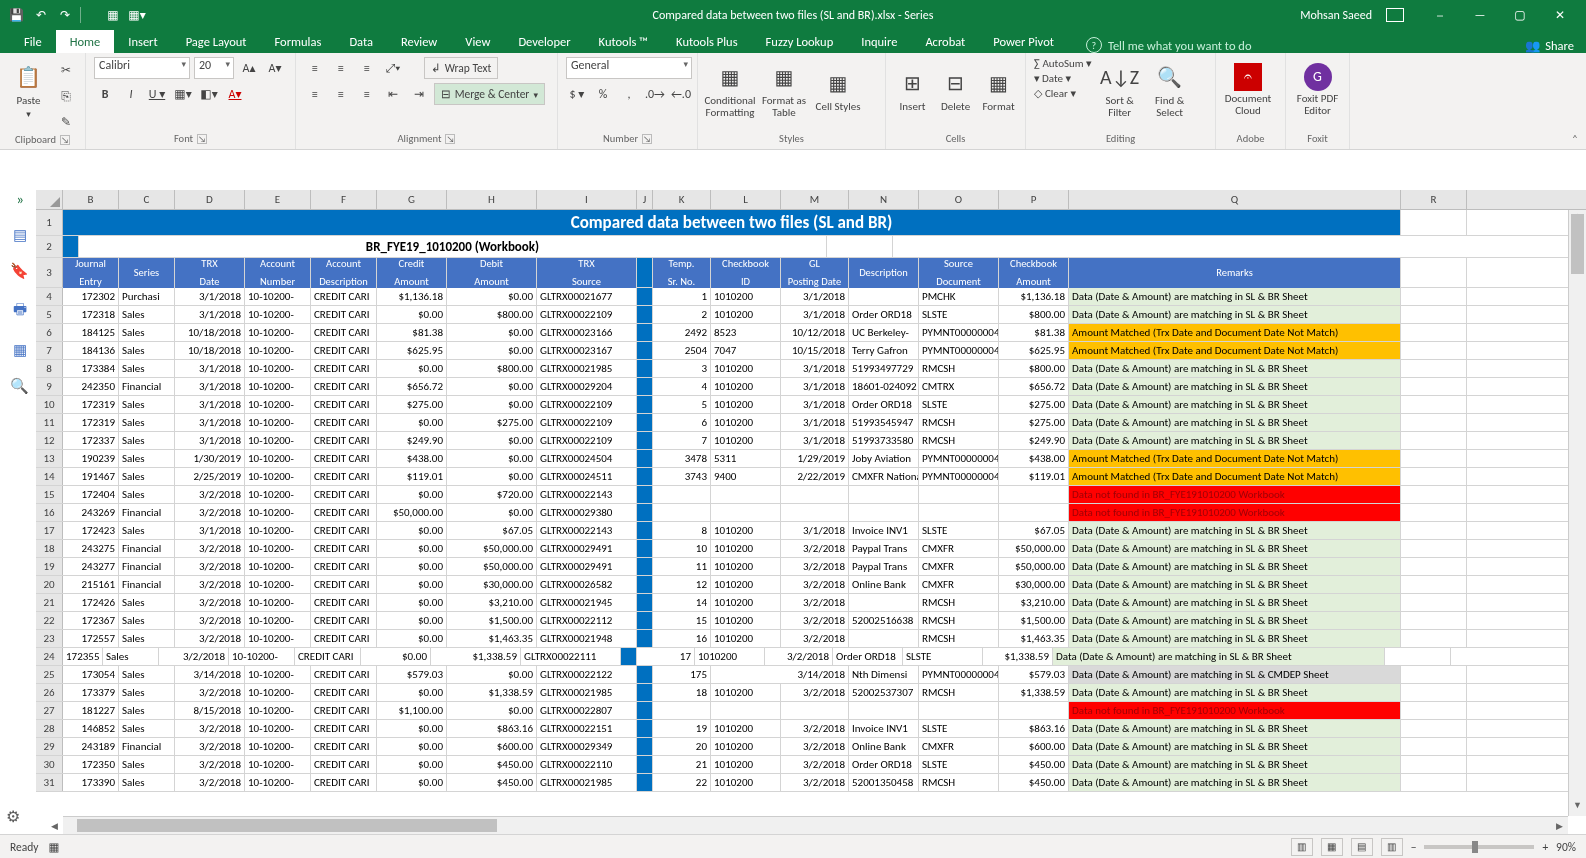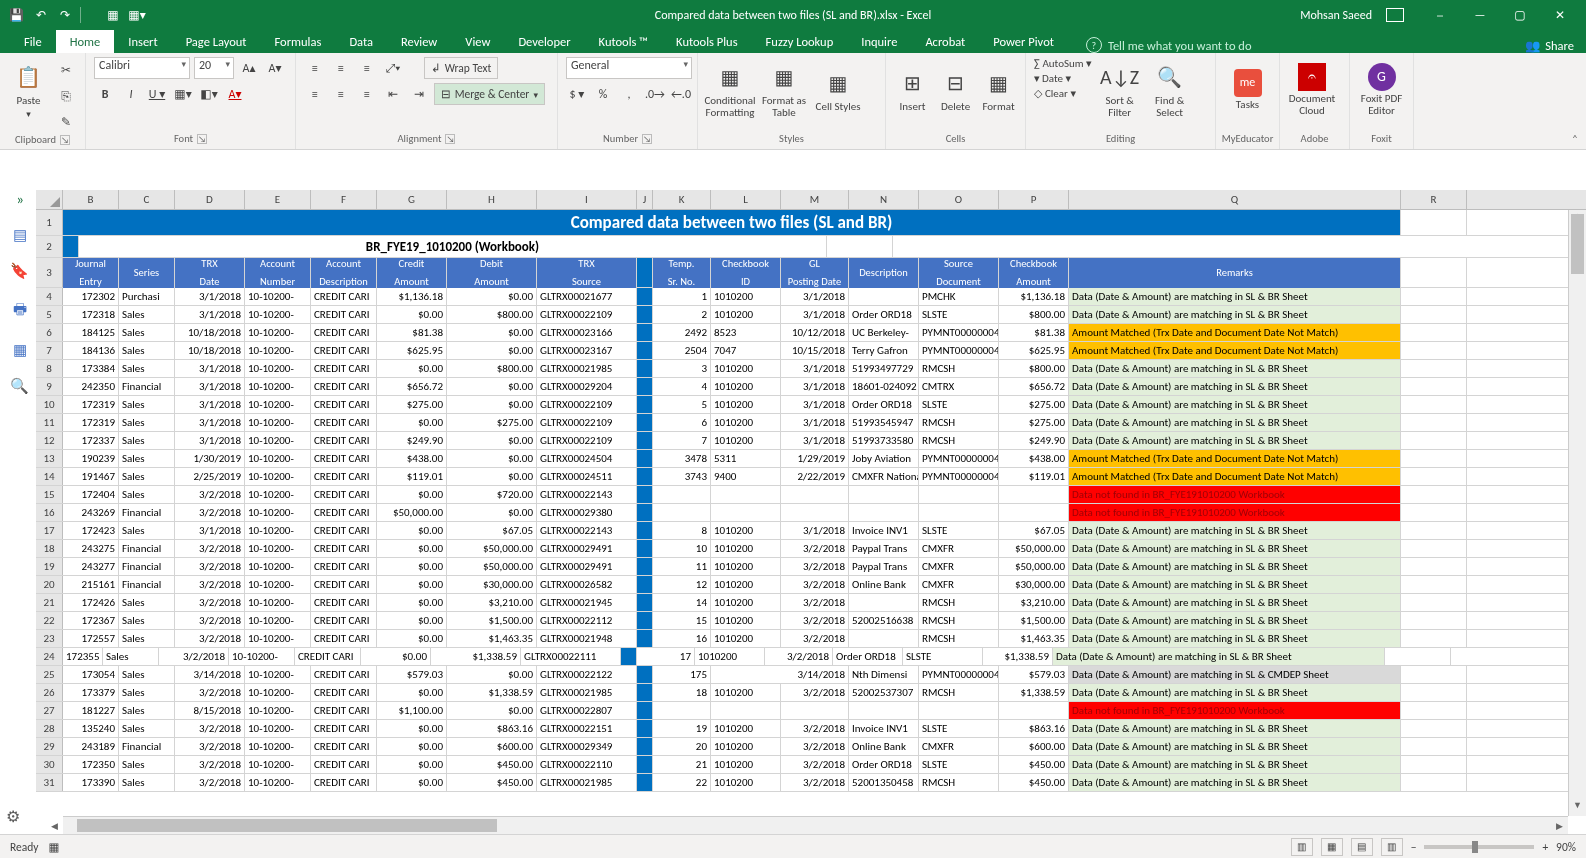"Compared data between two files (SL and BR).xlsx" div.doc-title { text: Excel -> Series }
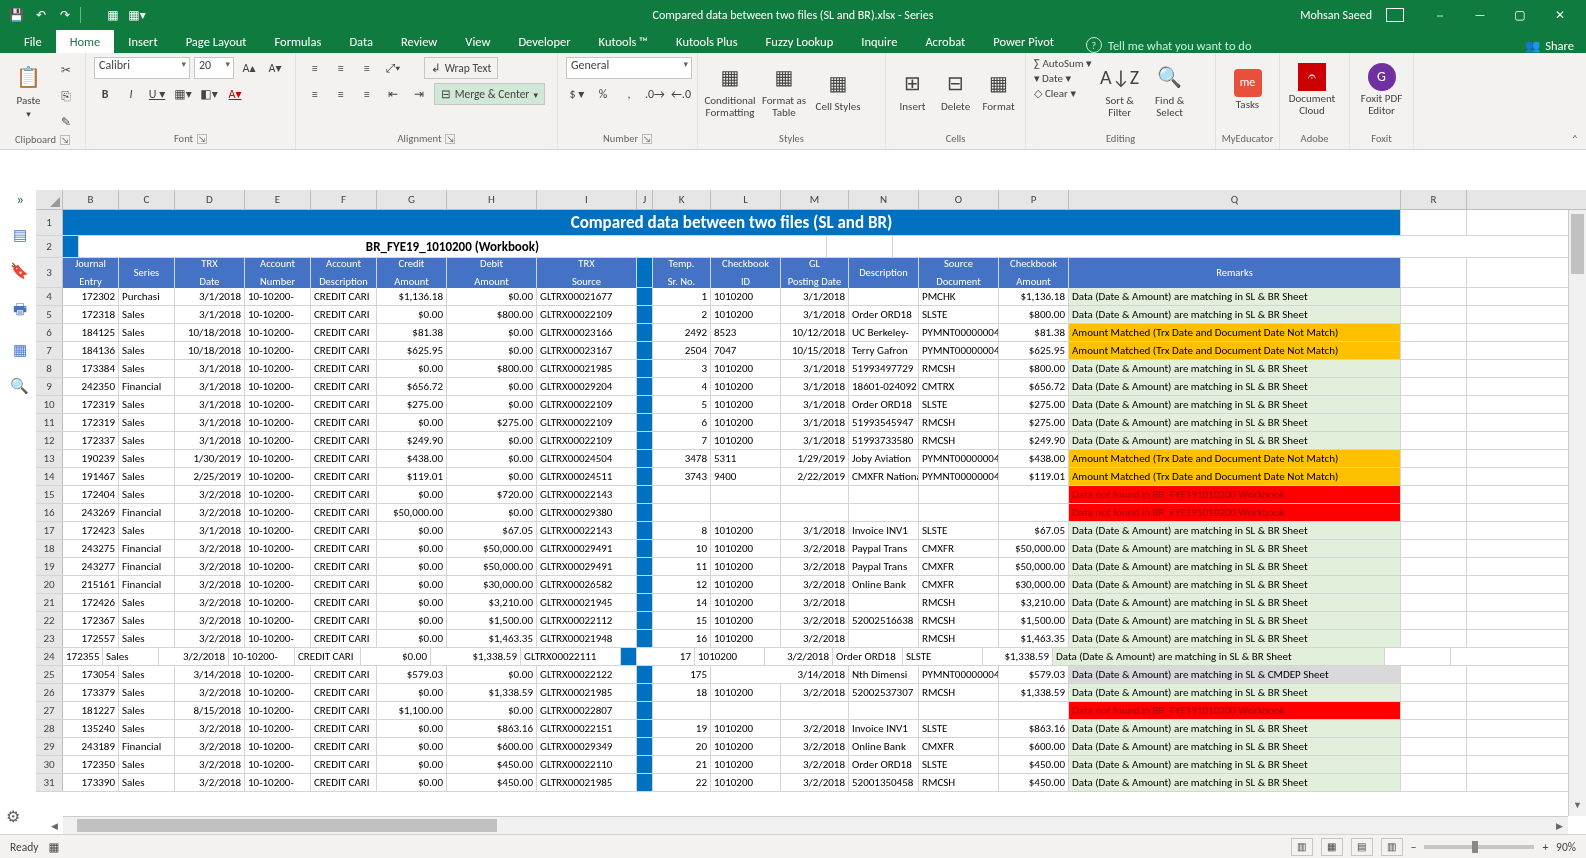"me" div.rib-group { html: <div> <div> <div> <div>me</div> <span>Tasks</span> </div> </div> <div> <span>MyEducator</span> </div> </div> -> none }
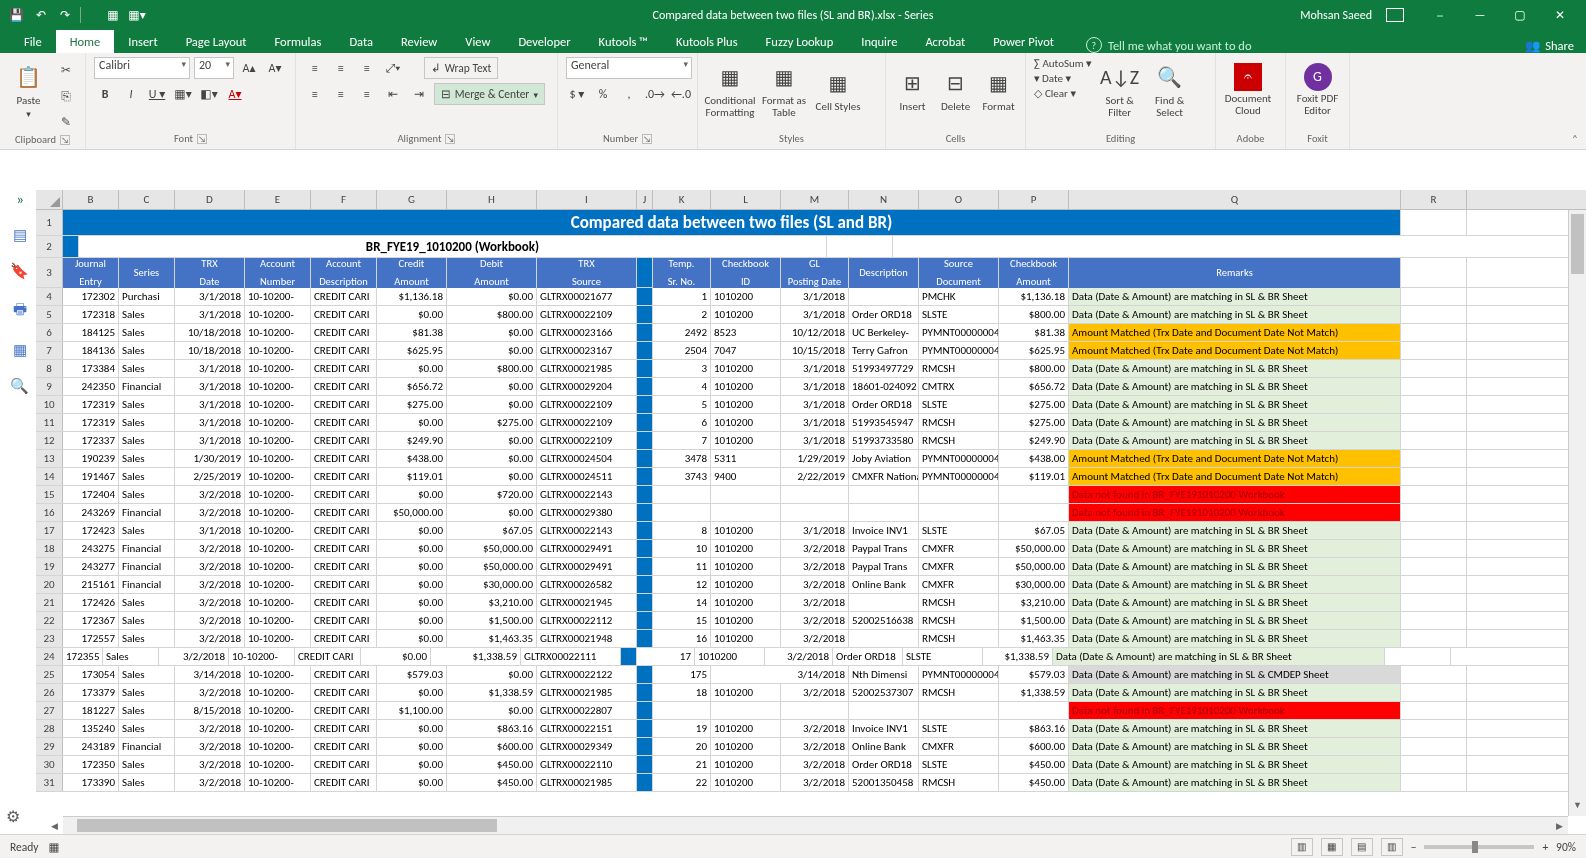"135240" div.cell { text: 135240 -> 146852 }
